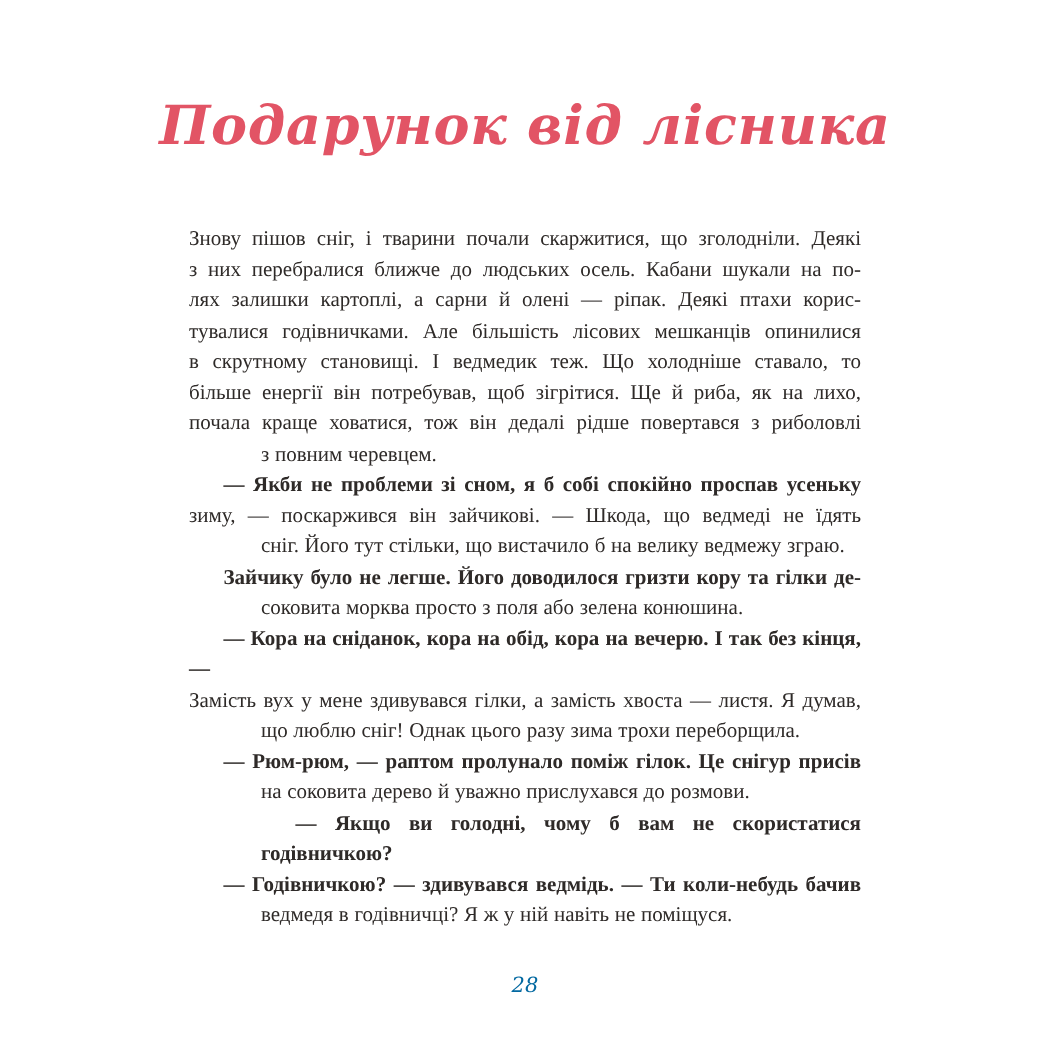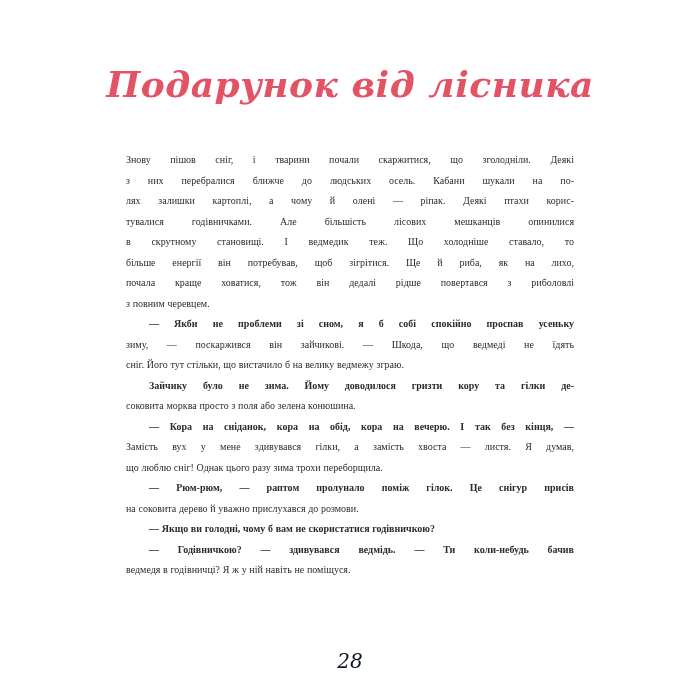"Знову пішов сніг, і тварини" .body-text { font-size: 10px -> 14px }
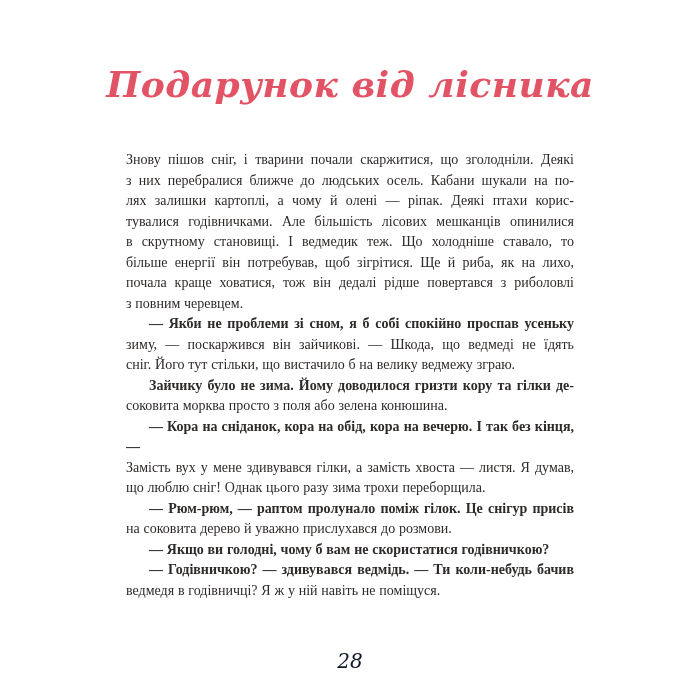"лях залишки картоплі, а чому" div.line { text: чому -> сарни }
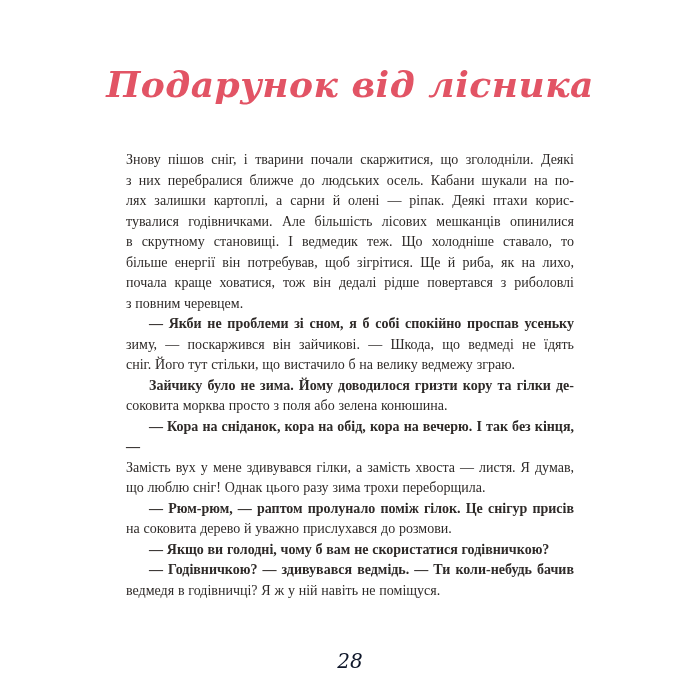"з повним черевцем." .body-text .line.last { margin-left: none -> 48px }
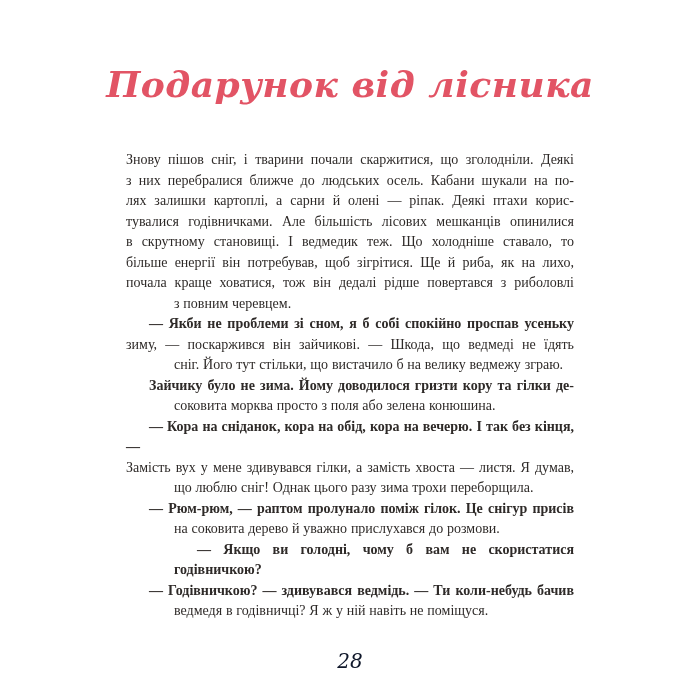"Зайчику було не зима. Йому" div.line { text: зима. Йому -> легше. Його }
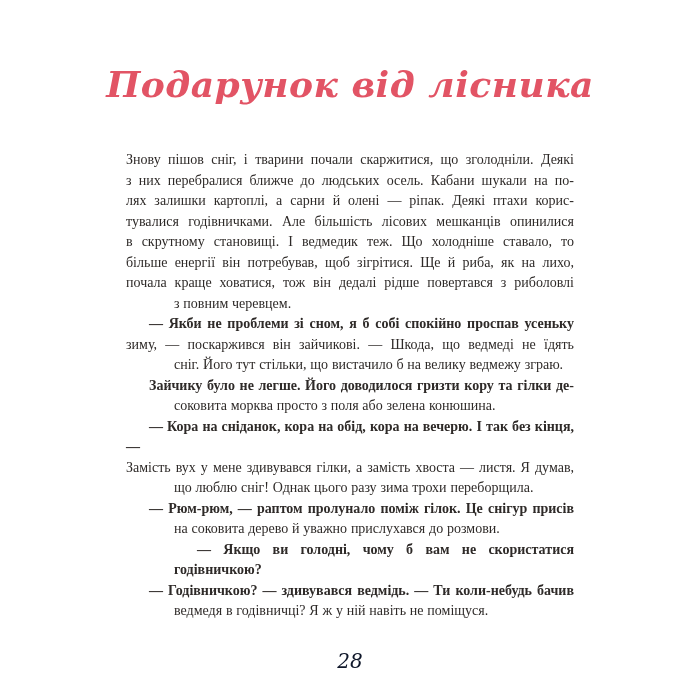"28" .folio { color: #0f172a -> #0369a1; font-size: 20px -> 14px }
